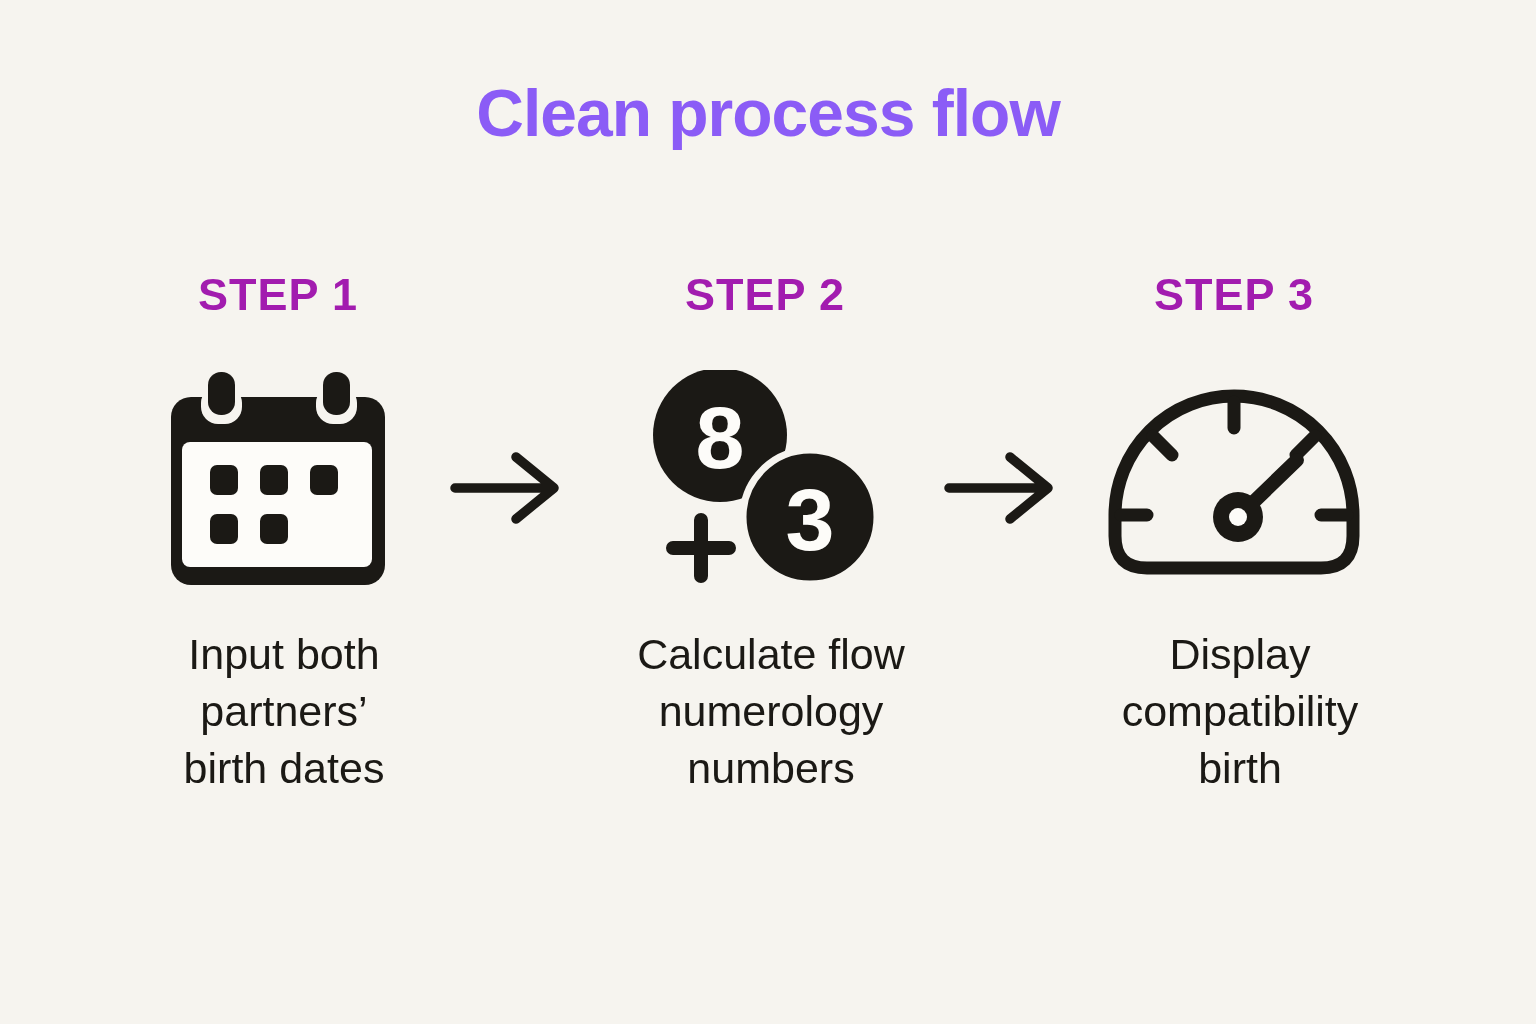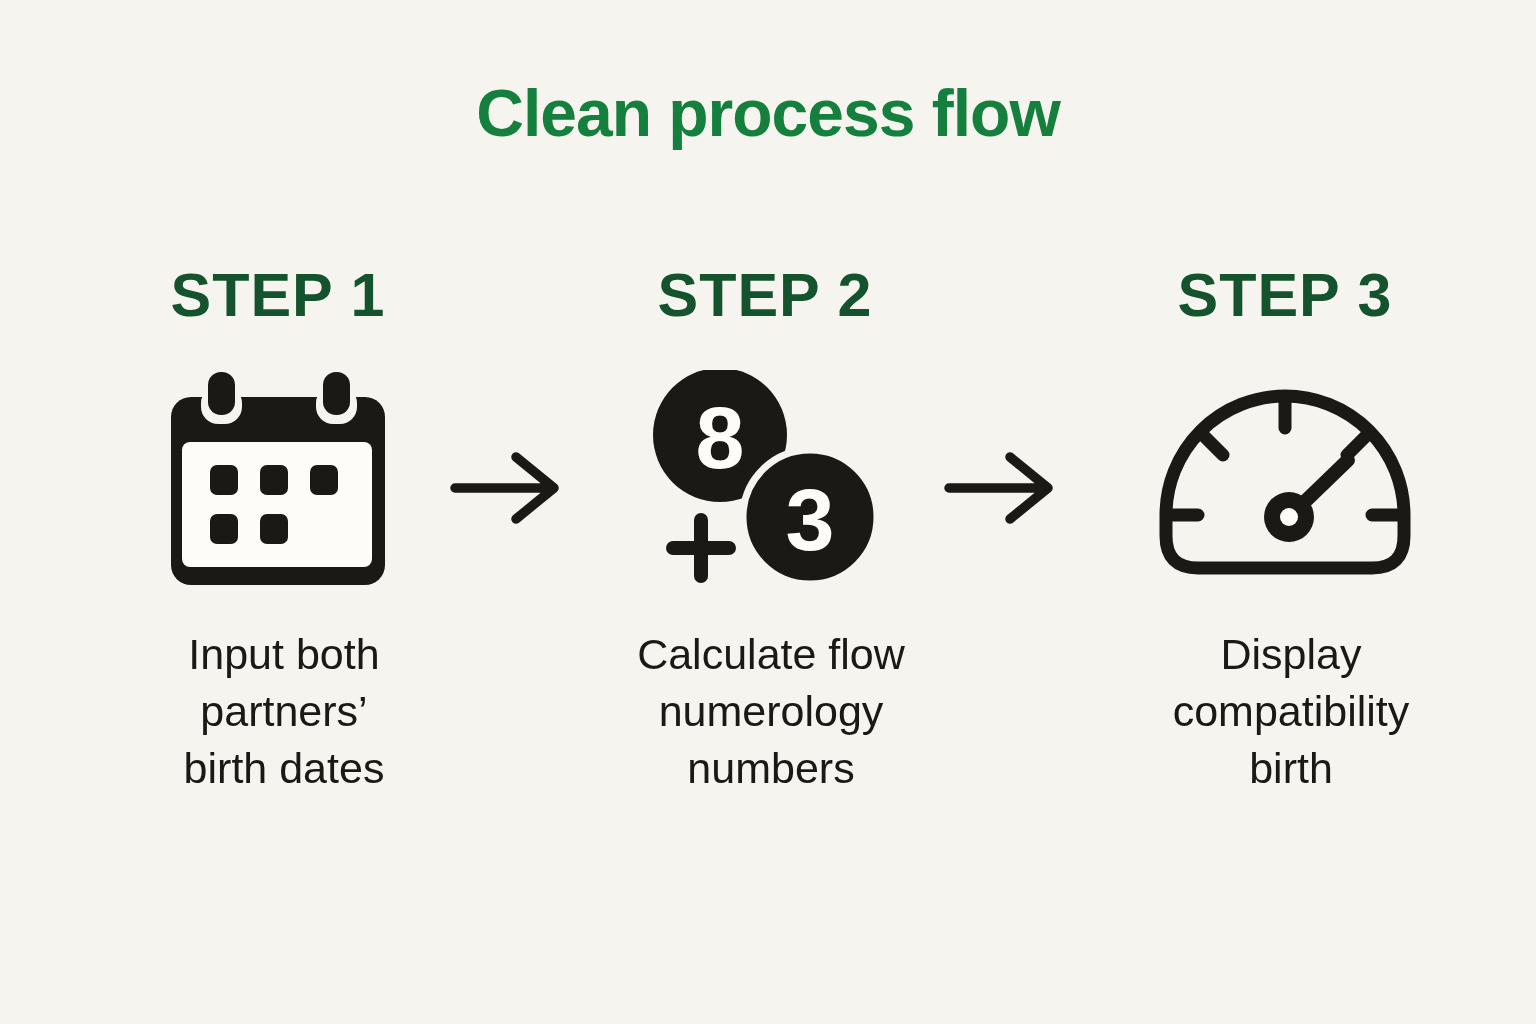"Clean process flow" .title { color: #15803d -> #8b5cf6 }
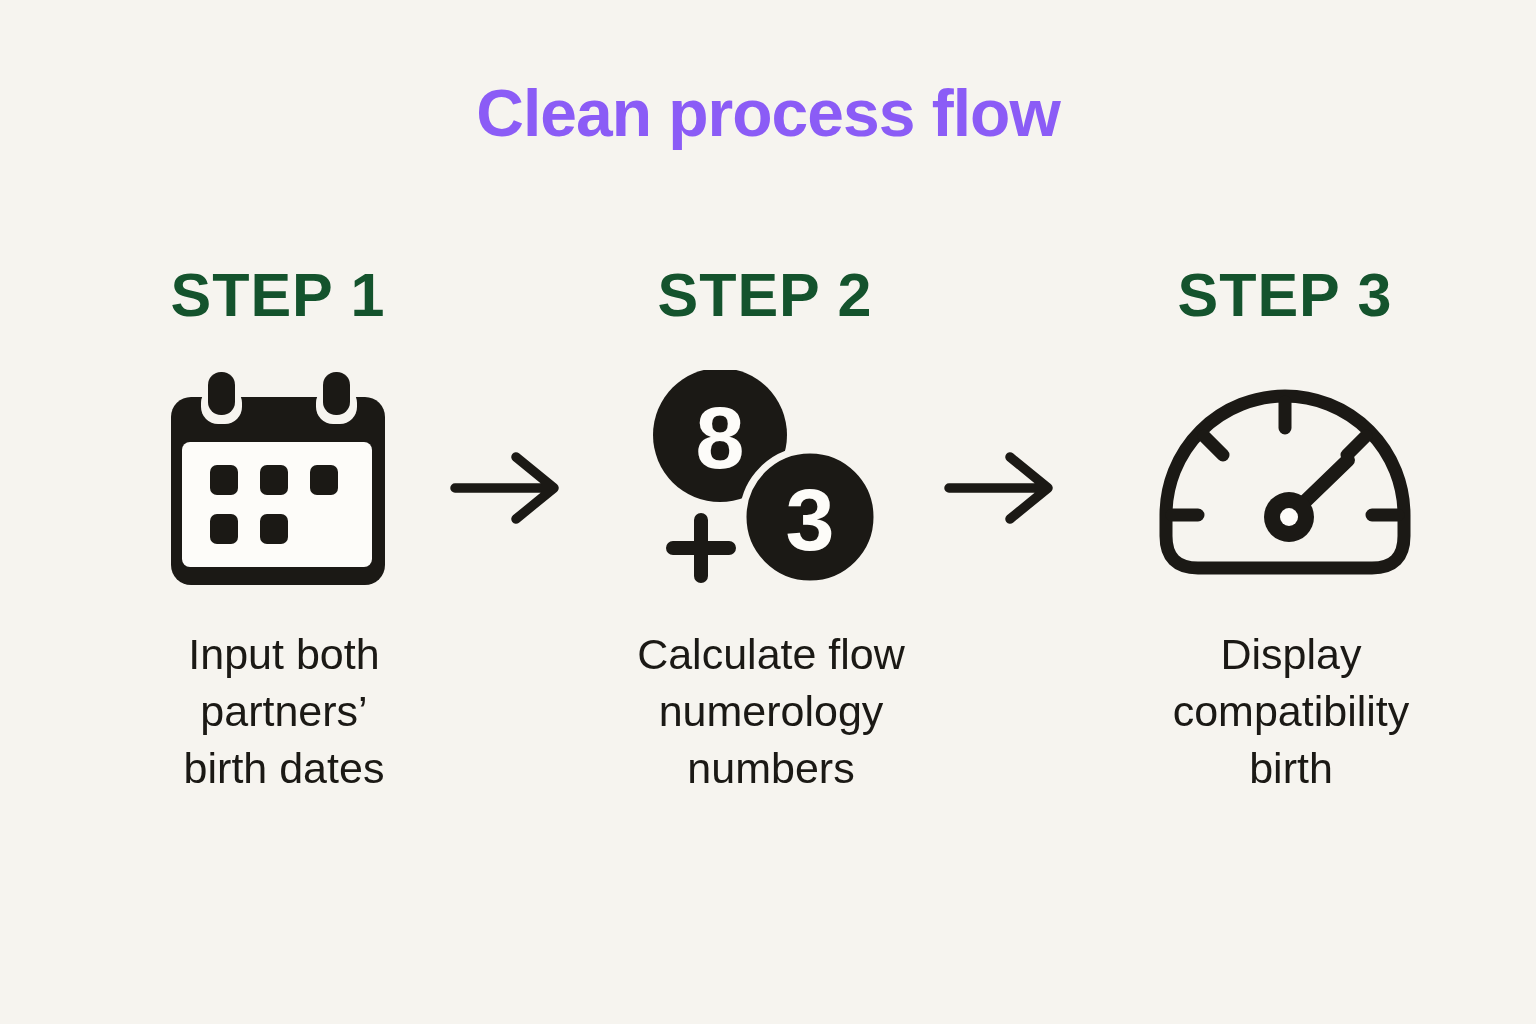"STEP 1" .step-label { color: #14532d -> #a21caf; font-size: 61px -> 45px }
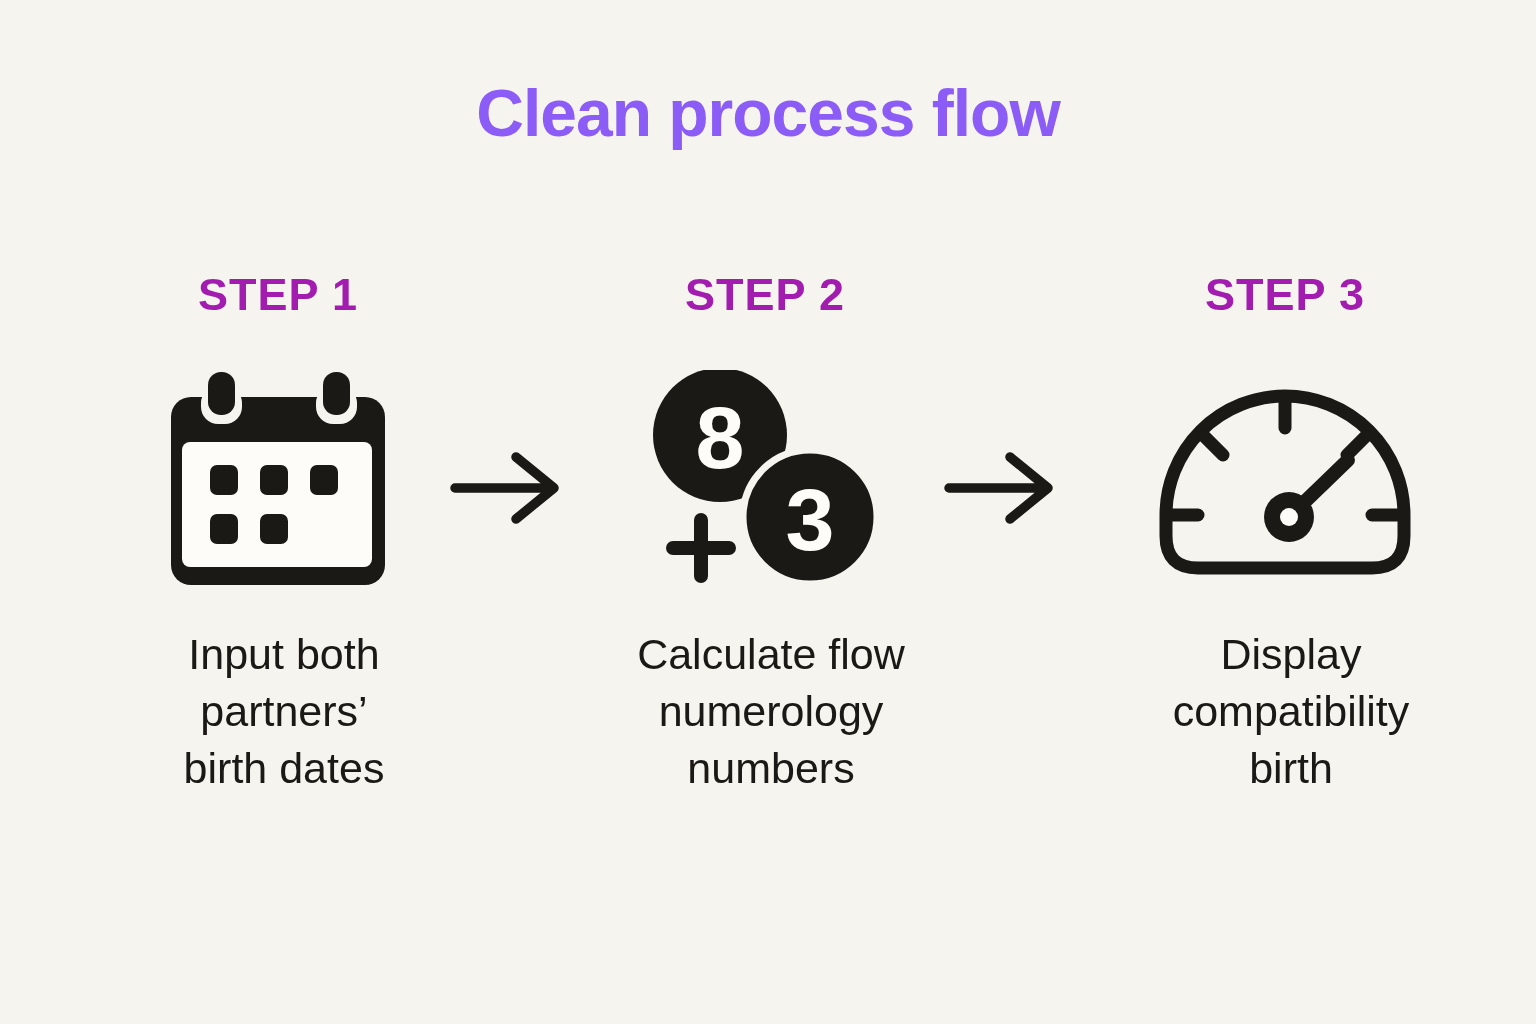"STEP 3" .step-3 { left: 1085px -> 1034px }
